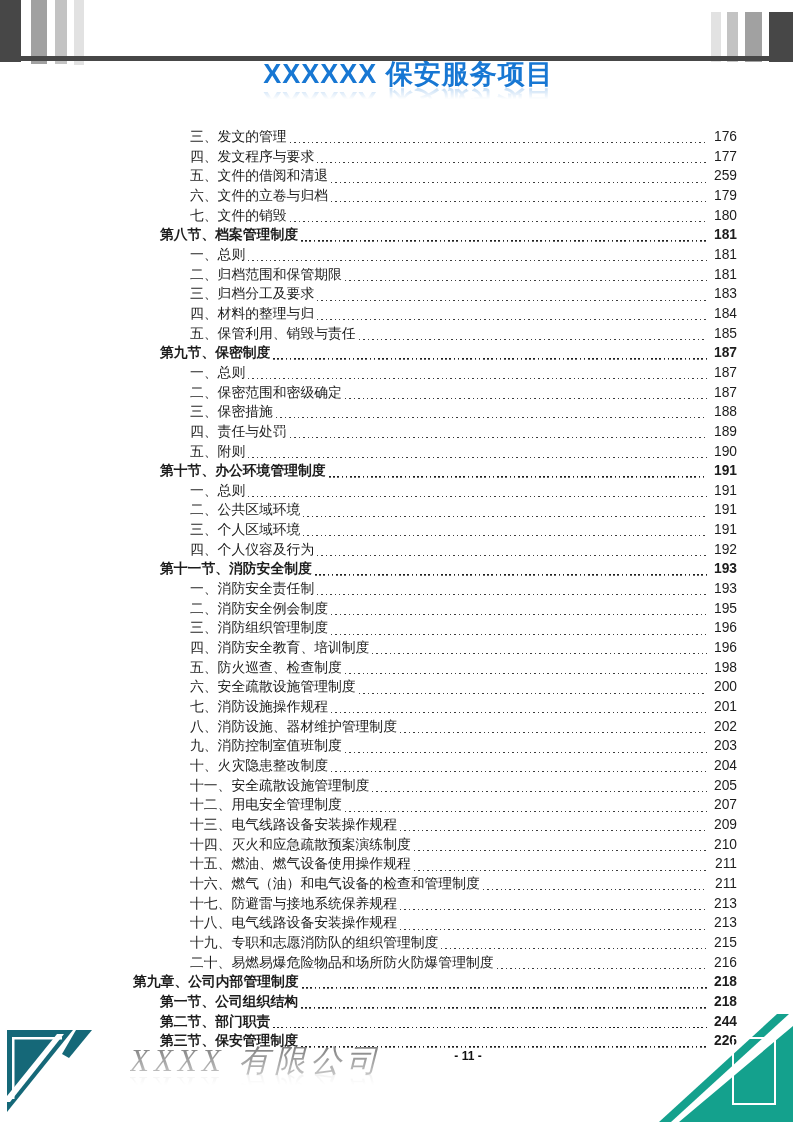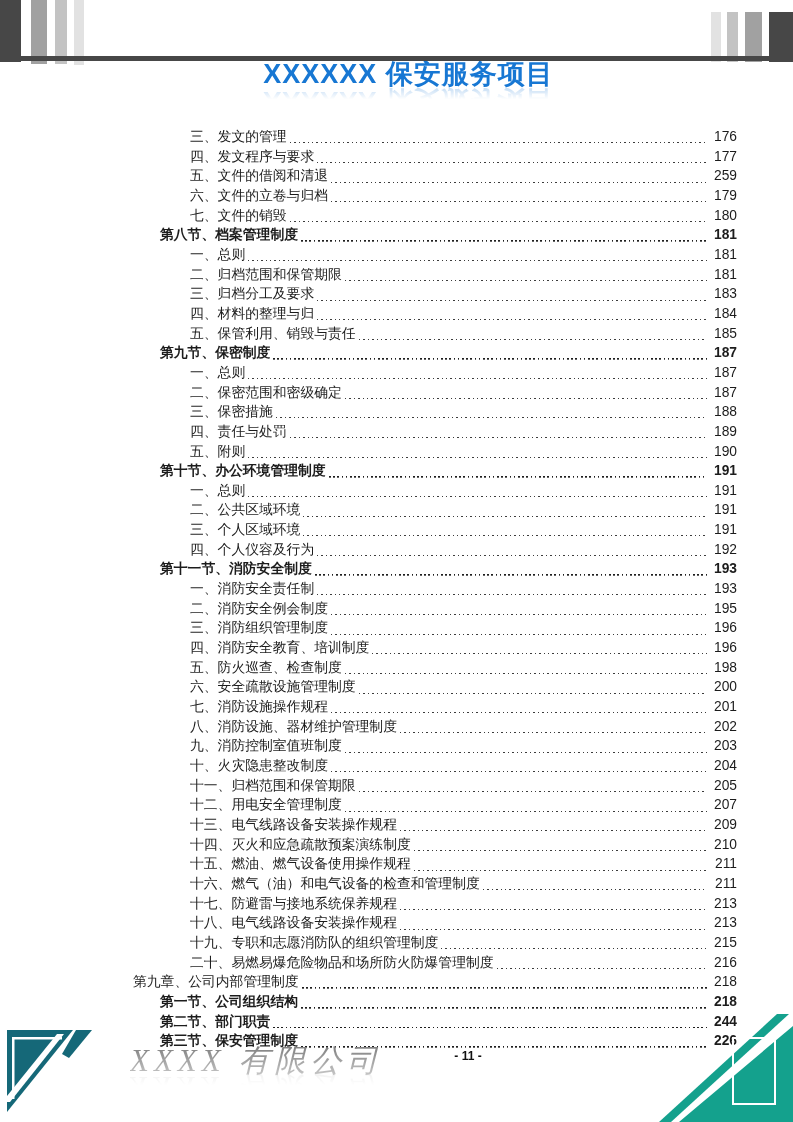"十一、归档范围和保管期限" span.label { text: 归档范围和保管期限 -> 安全疏散设施管理制度 }
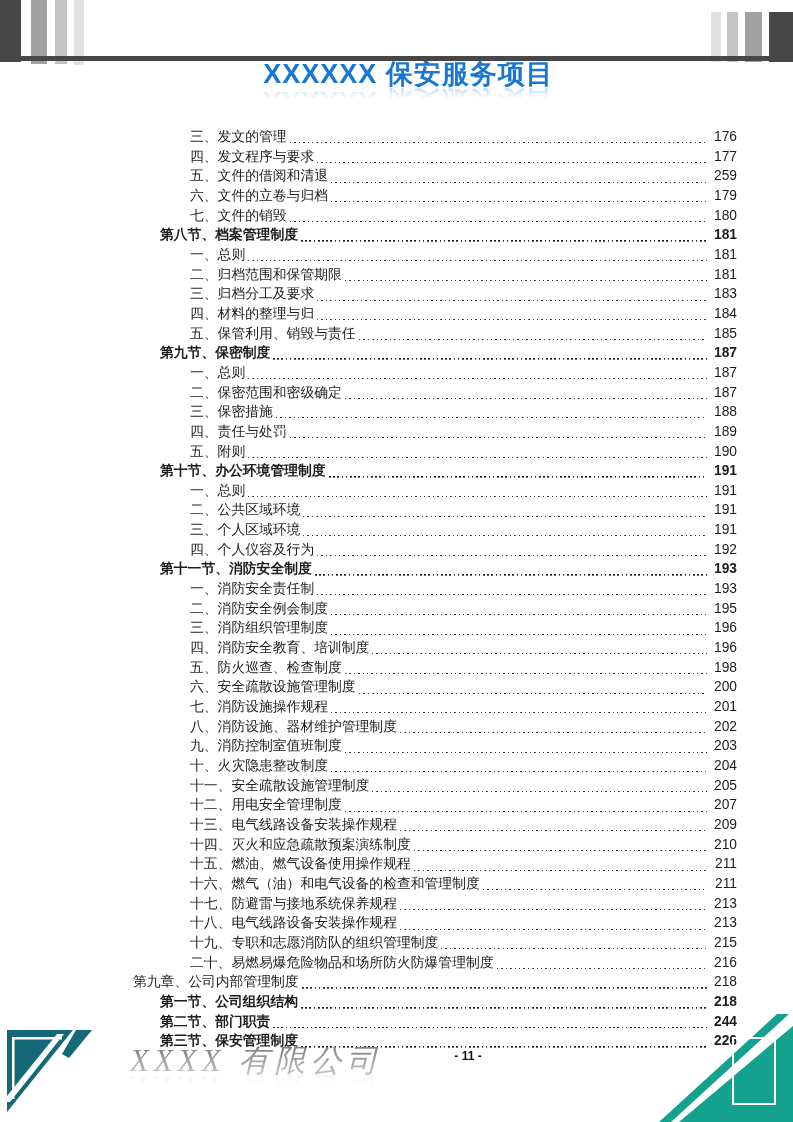"第九章、公司内部管理制度" .lvl-chapter { font-weight: 400 -> 700 }
